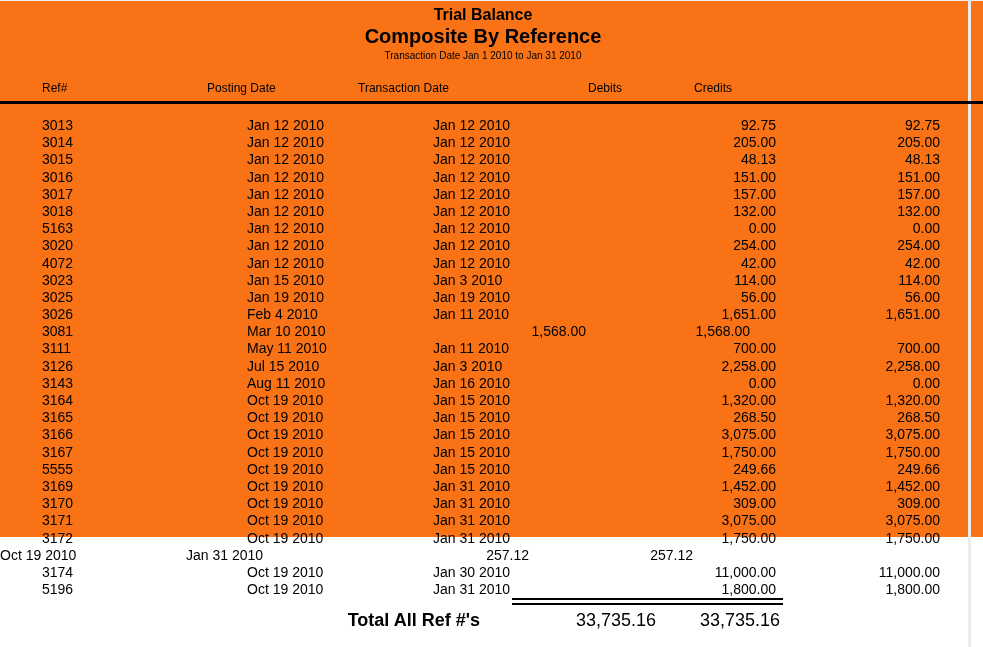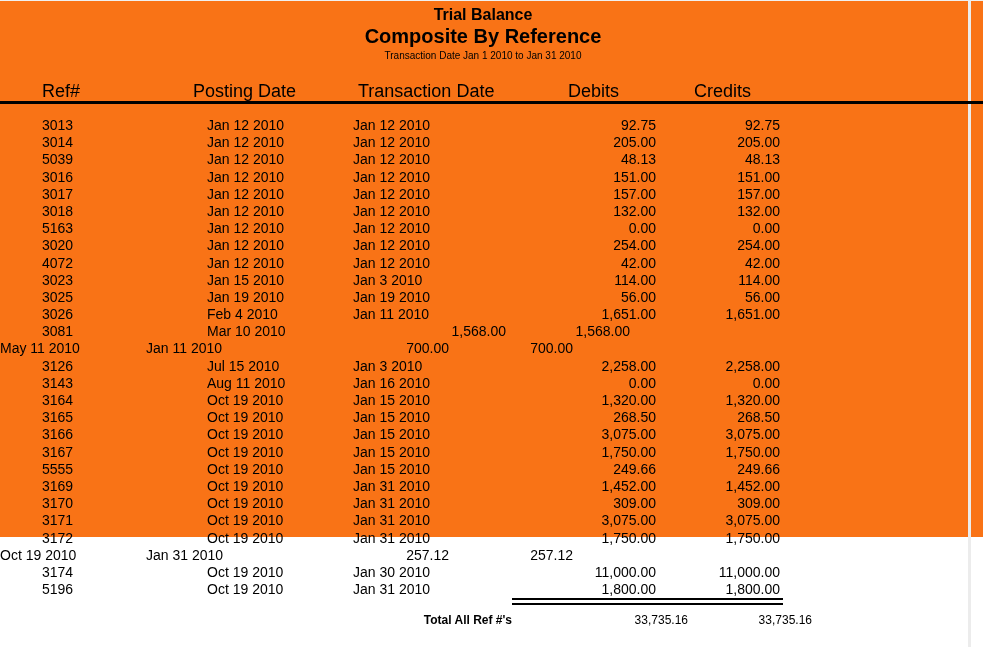"Ref#" .colheads { font-size: 18px -> 12px }
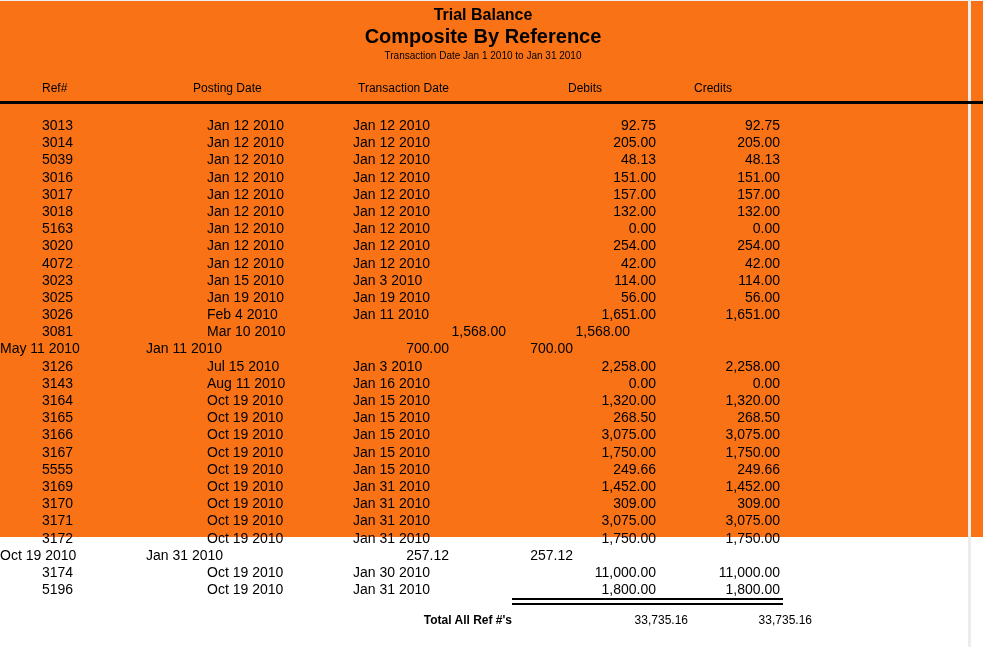"Posting Date" .ch-post { left: 193px -> 207px }
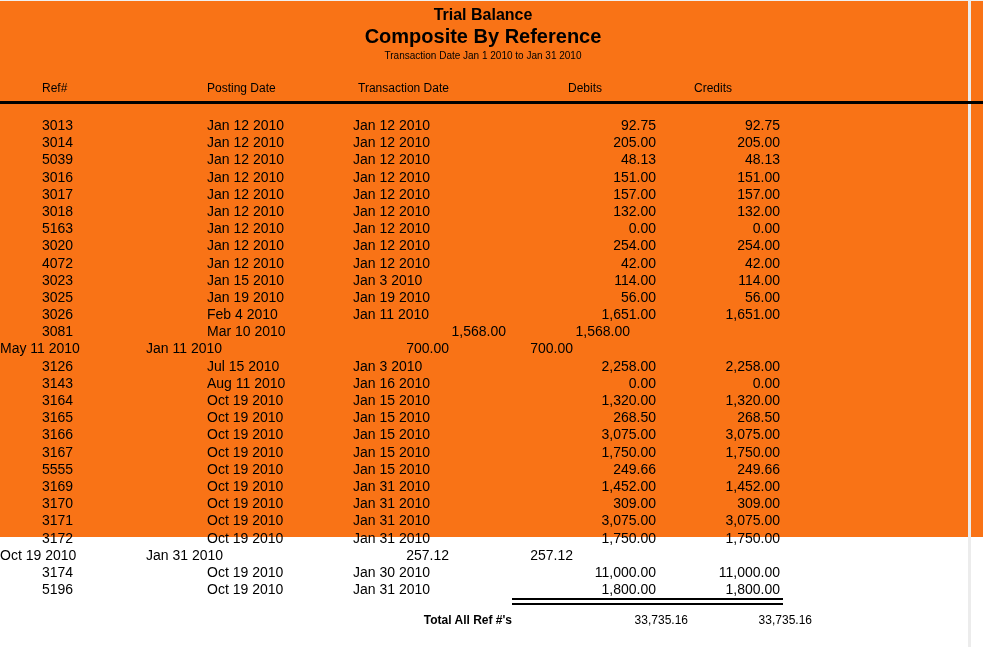"Debits" .ch-deb { left: 568px -> 588px }
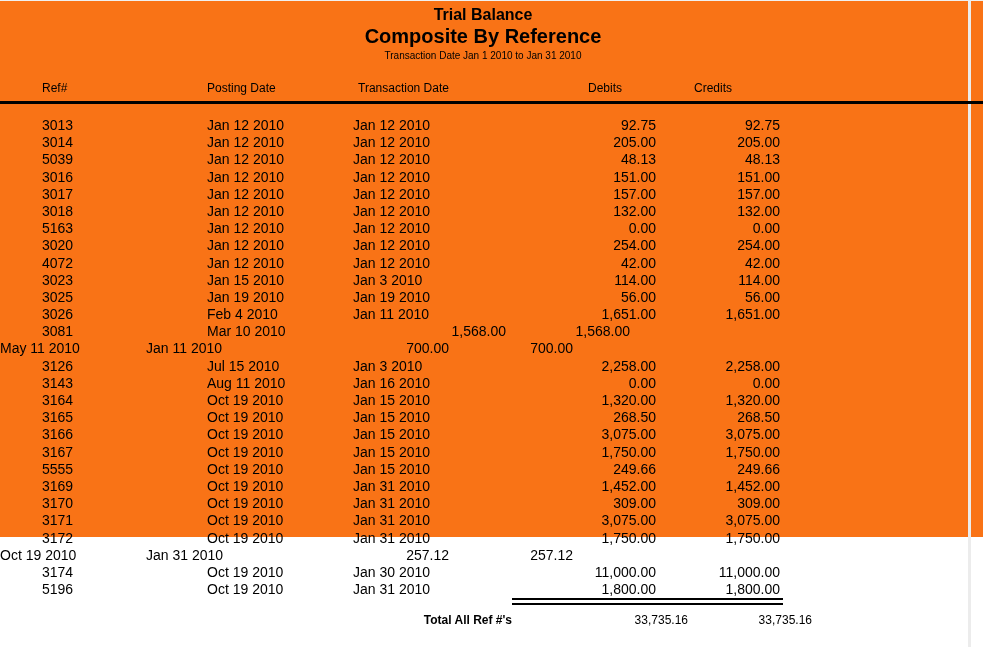"3013" .trow { gap: none -> 40px }
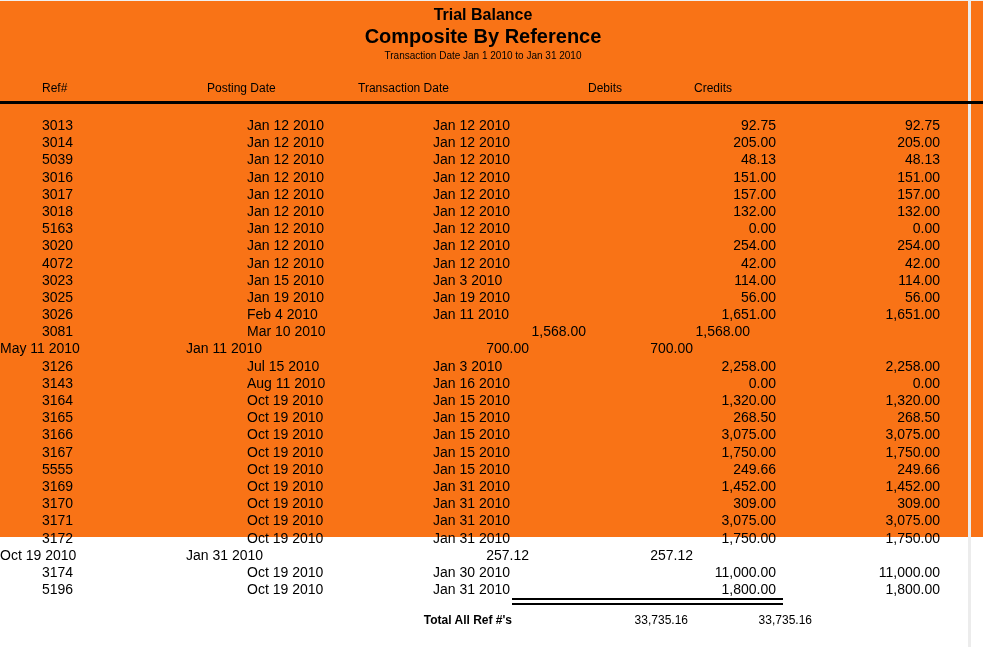"5039" span.c-ref { text: 5039 -> 3015 }
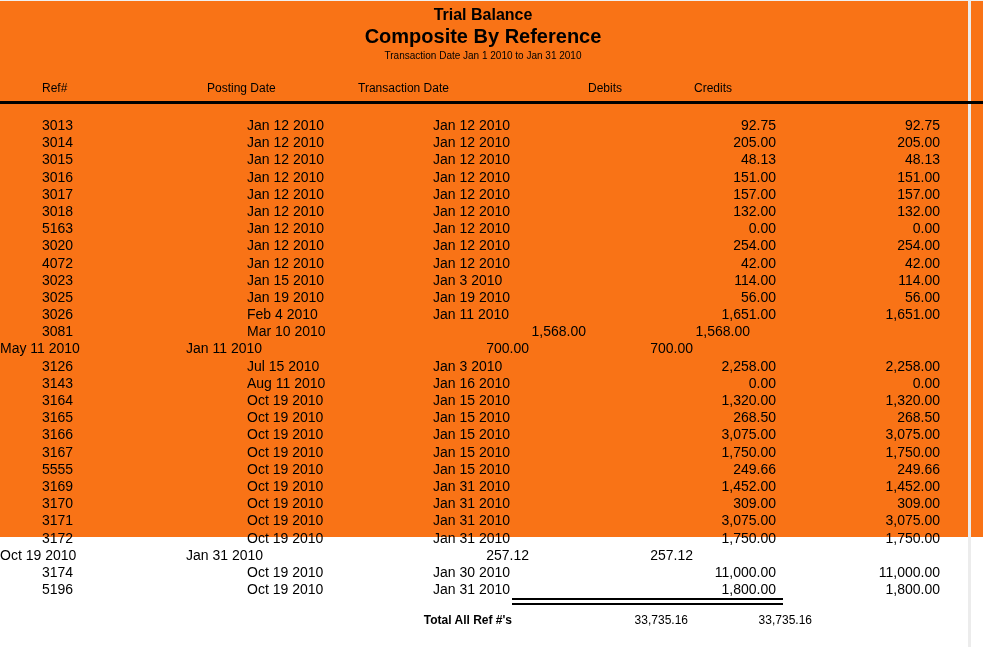"3111" span.c-ref { html: none -> <span>3111</span> }
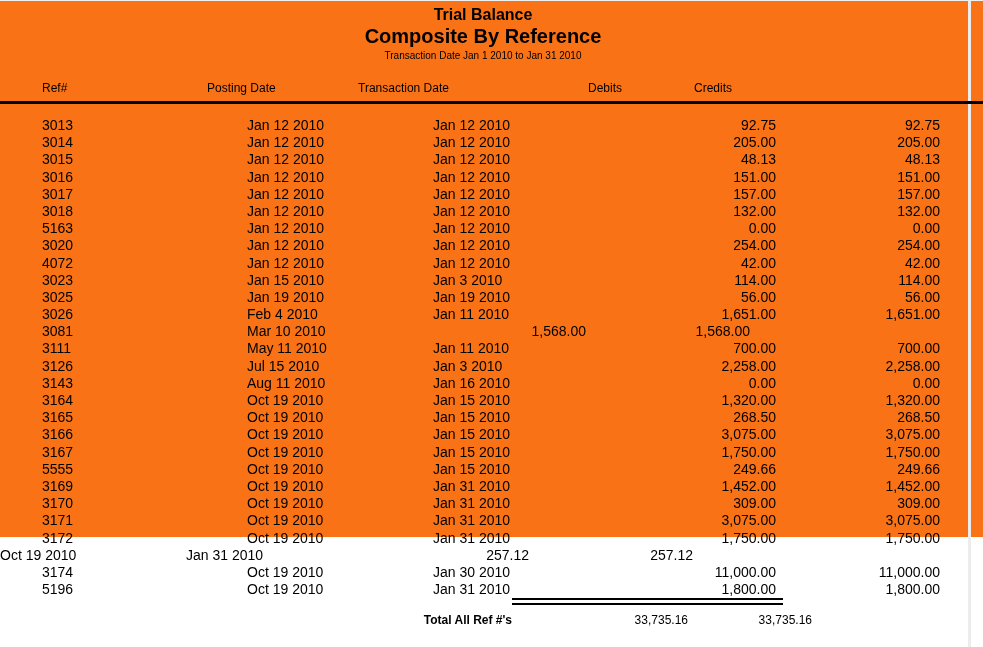"Total All Ref #'s" .totrow { font-size: 12px -> 18px; margin-left: 32px -> none }
